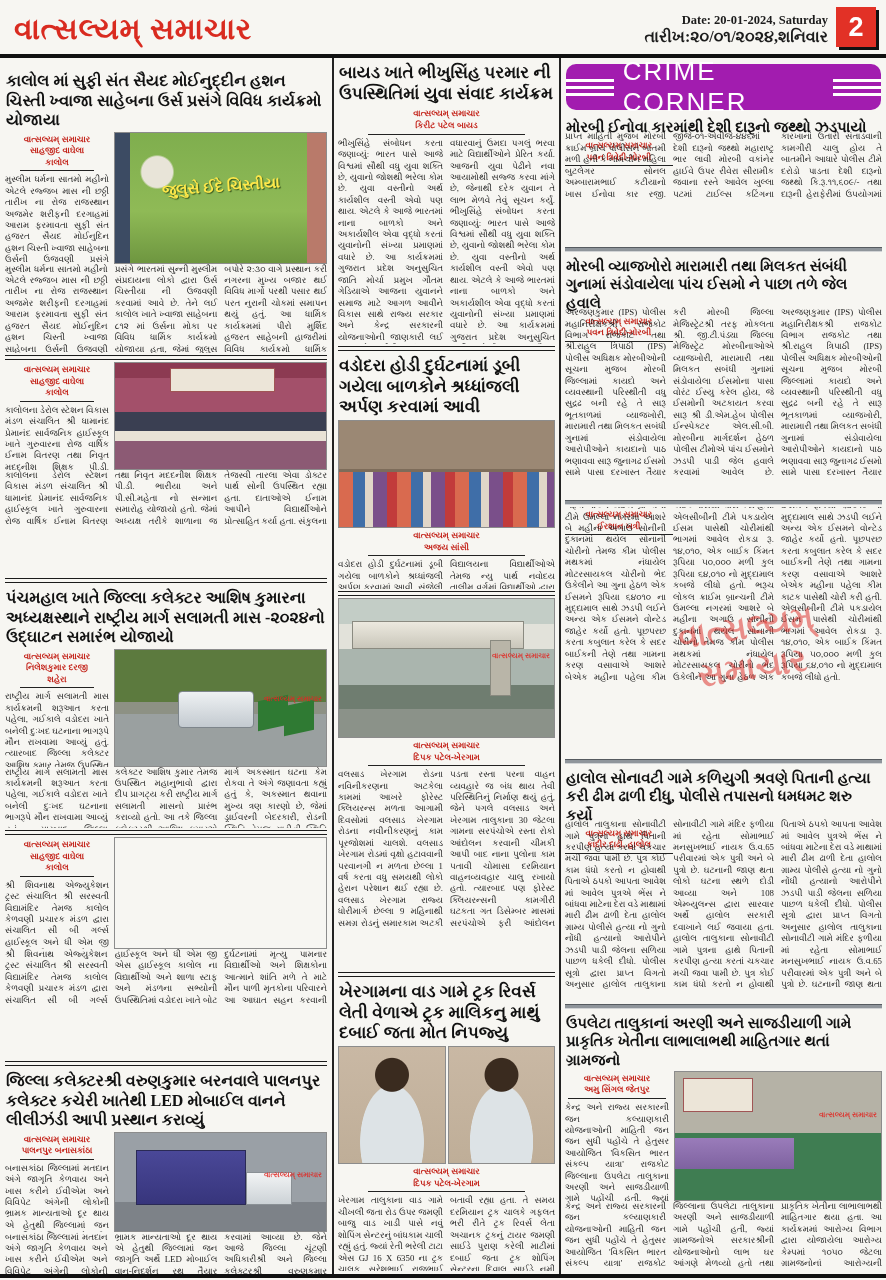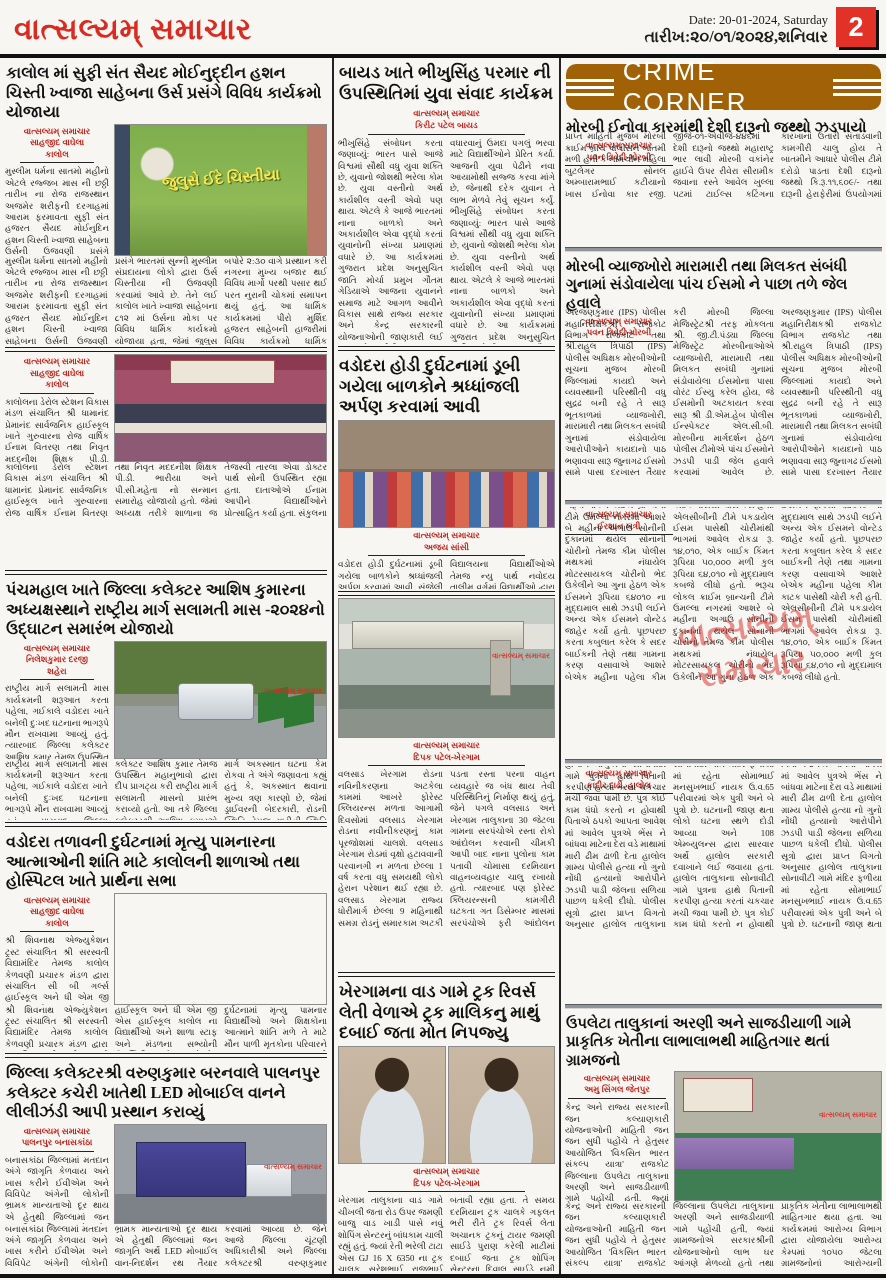"Date: 20-01-2024, Saturday" .date-en { font-weight: normal -> bold }
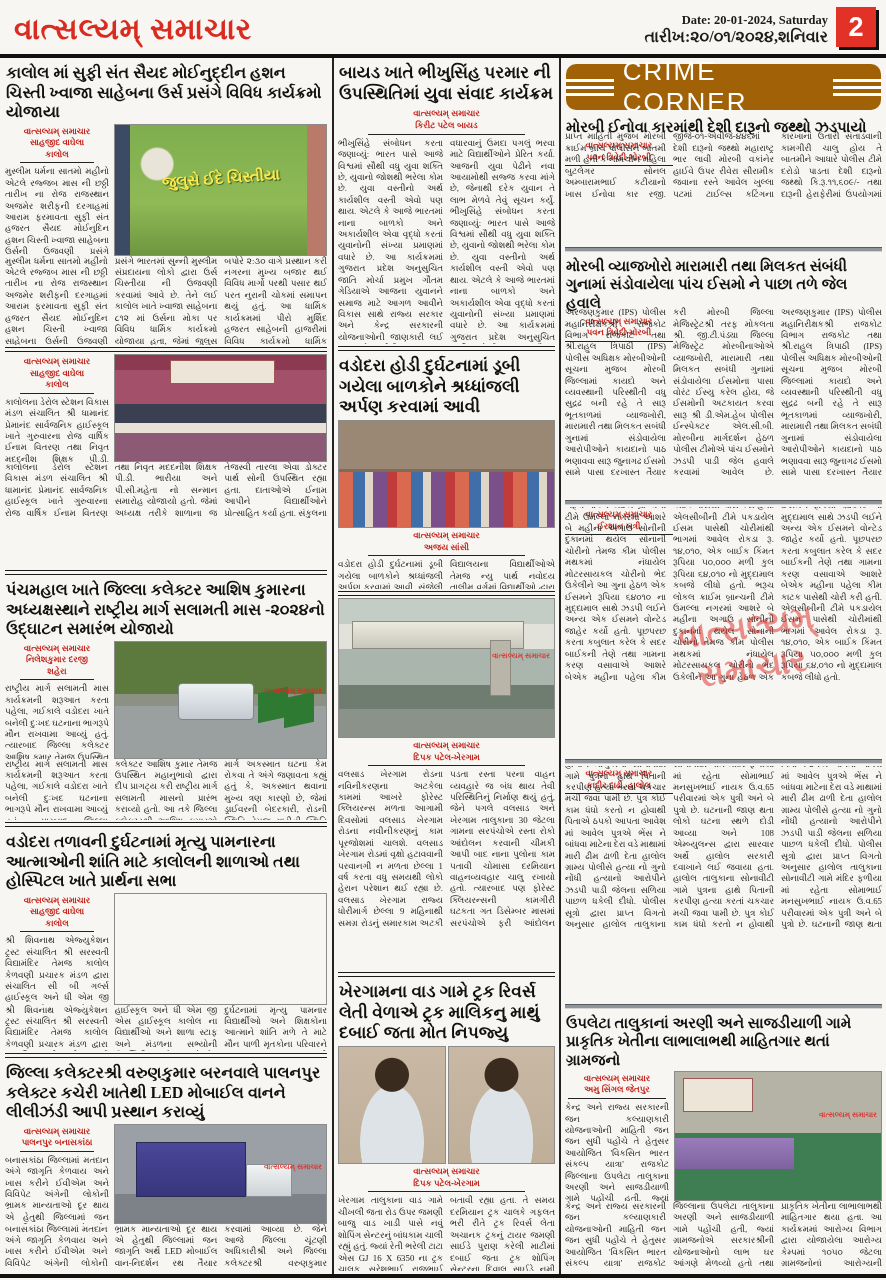"કાલોલ માં સુફી સંત સૈયદ" .col { padding: 2px 5px -> 10px 5px }
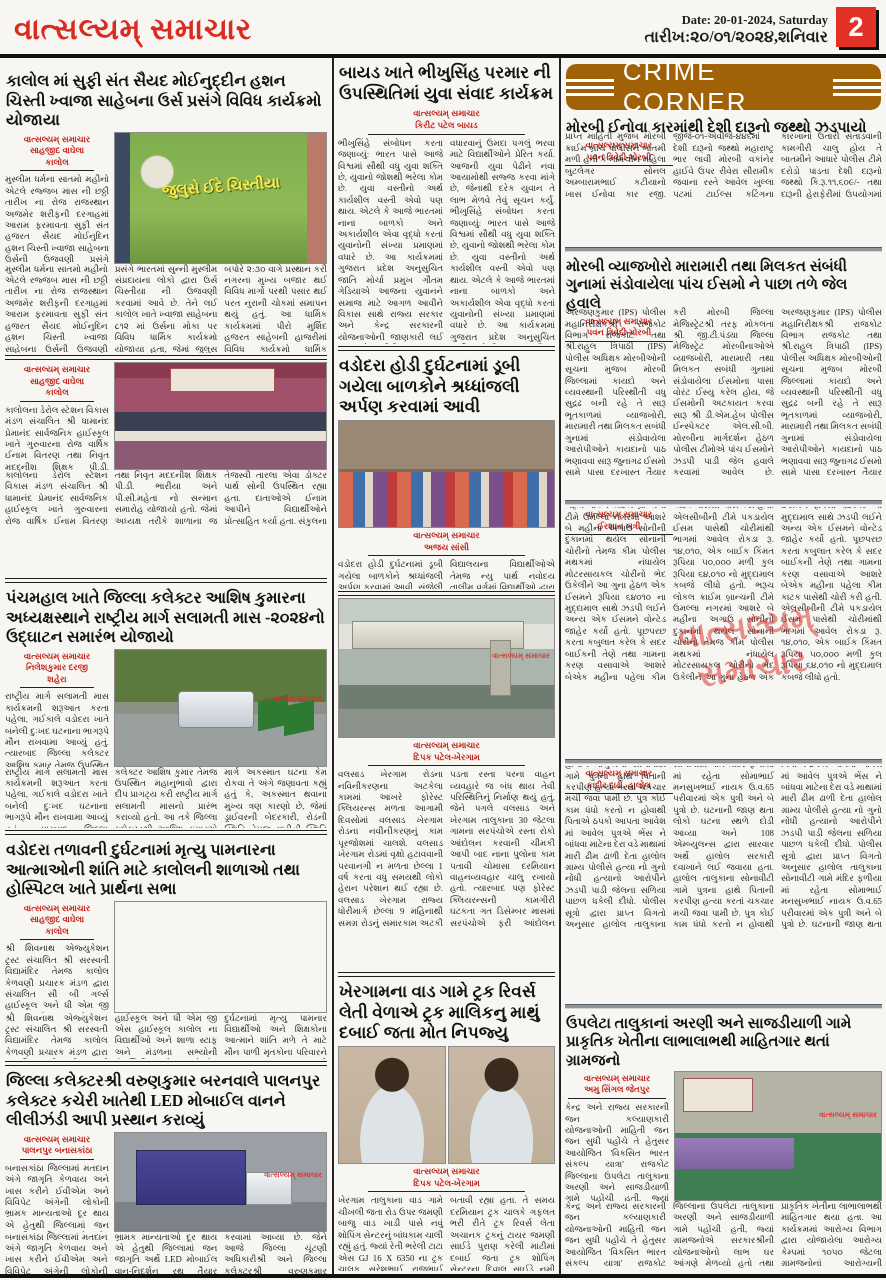"CRIME CORNER" .crime-box { background: #a16207 -> #a21caf }
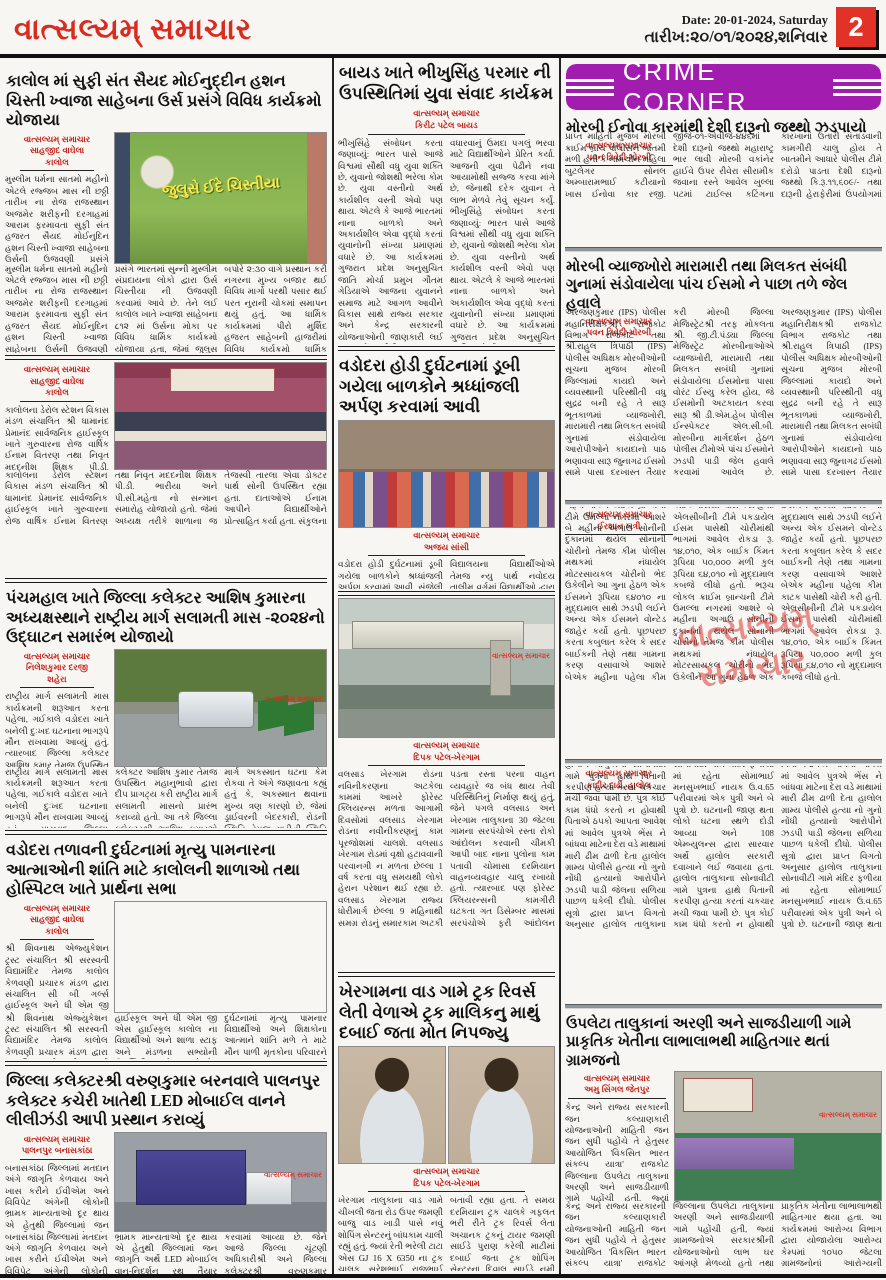"હાલોલ સોનાવટી ગામે કળિયુગી શ્રવણે" h2.hl { html: none -> <h2>હાલોલ સોનાવટી ગામે કળિયુગી શ્રવણે પિતાની હત્યા કરી ઢીમ ઢાળી દીધુ, પોલીસે તપાસનો ધમધમટ શરુ કર્યો</h2> }
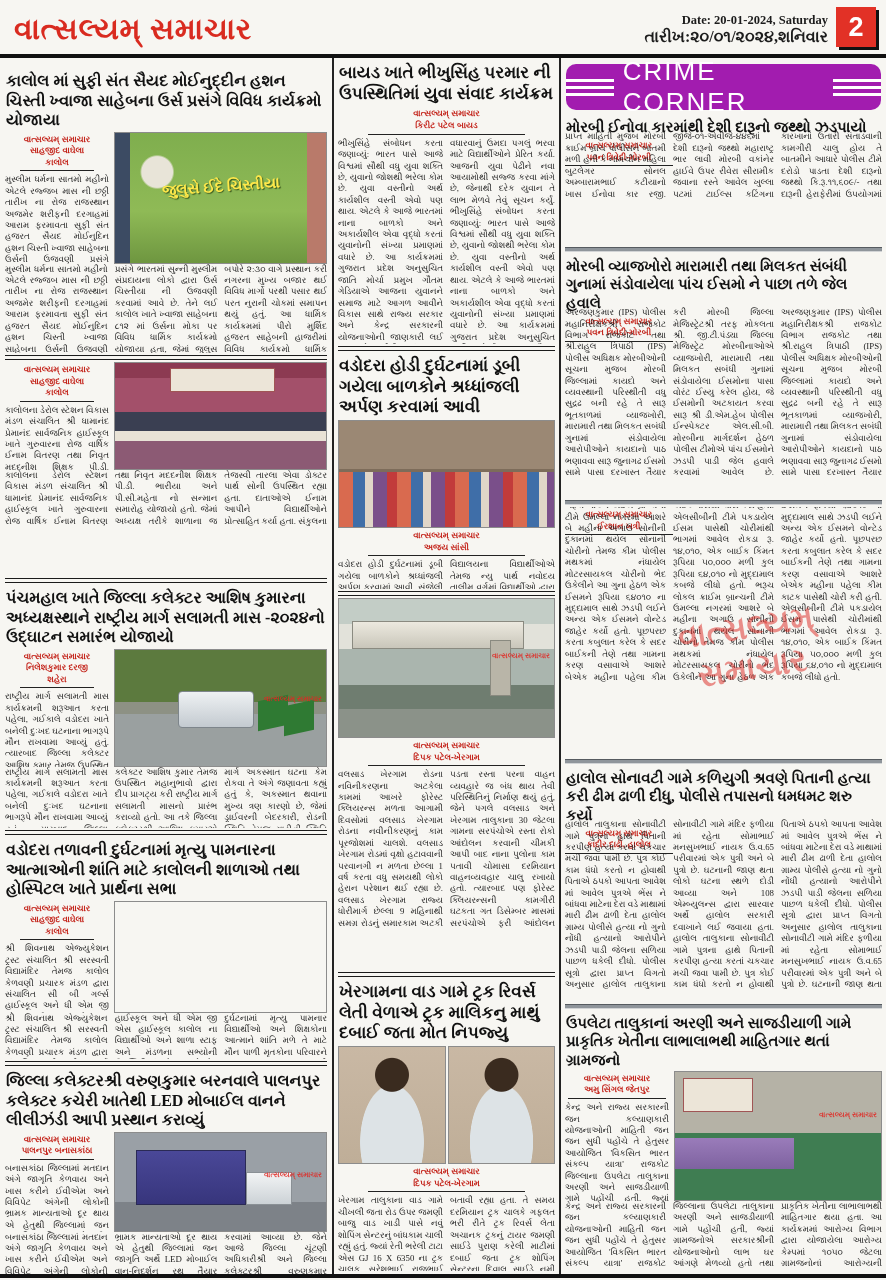"વડોદરા તળાવની દુર્ઘટનામાં મૃત્યુ" h2.hl { html: <h2>વડોદરા તળાવની દુર્ઘટનામાં મૃત્યુ પામનારના આત્માઓની શાંતિ માટે કાલોલની શાળાઓ તથા હોસ્પિટલ ખાતે પ્રાર્થના સભા</h2> -> none }
